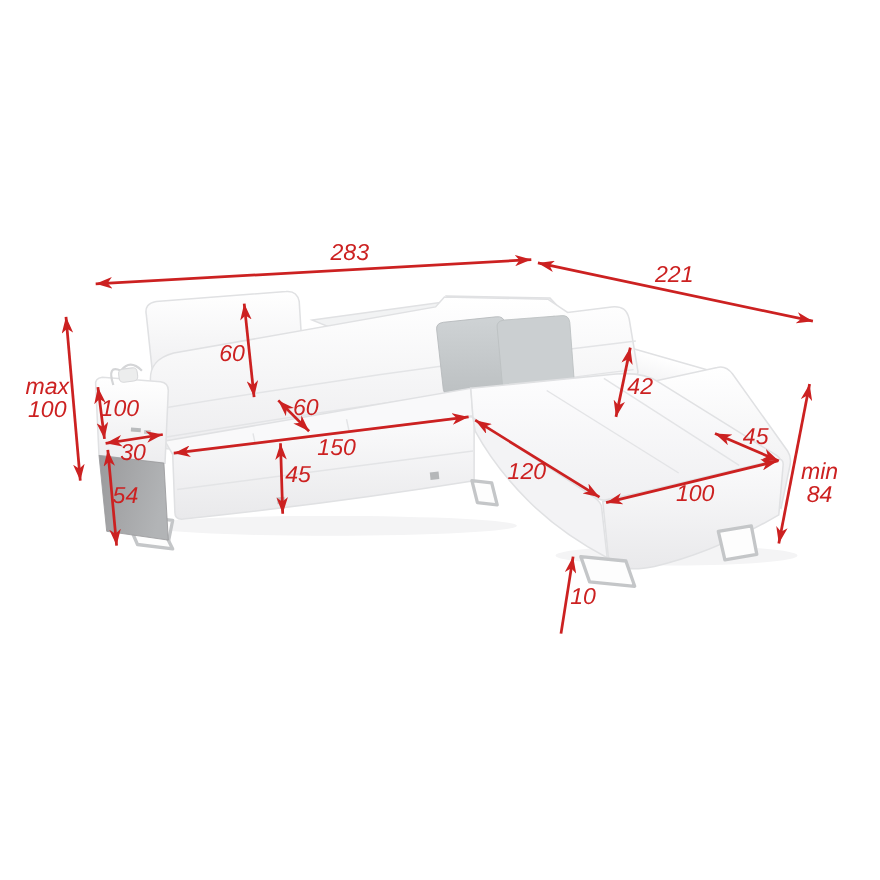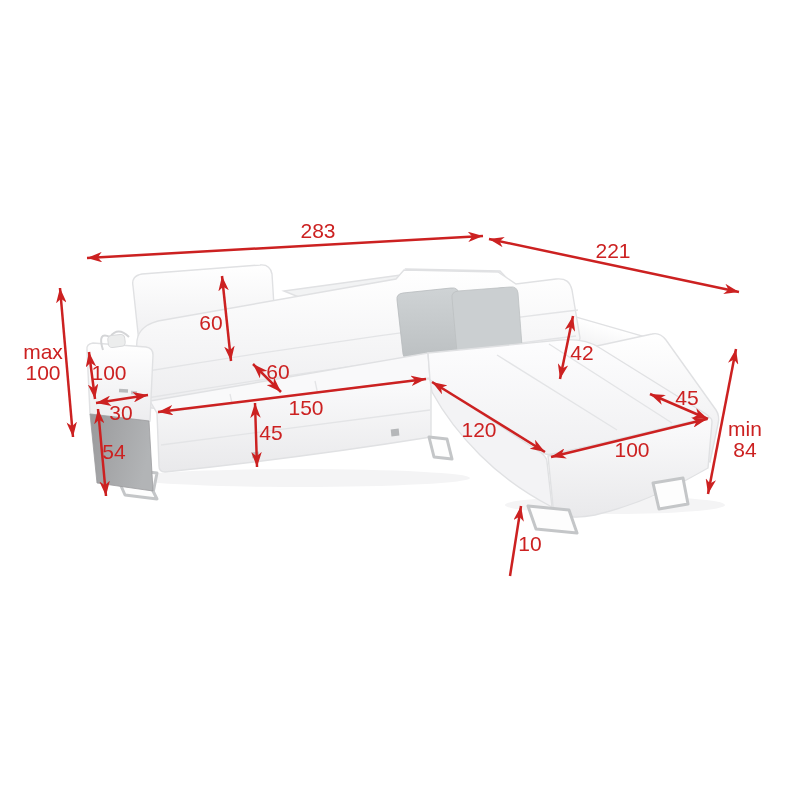"283" .canvas { font-style: none -> italic }
